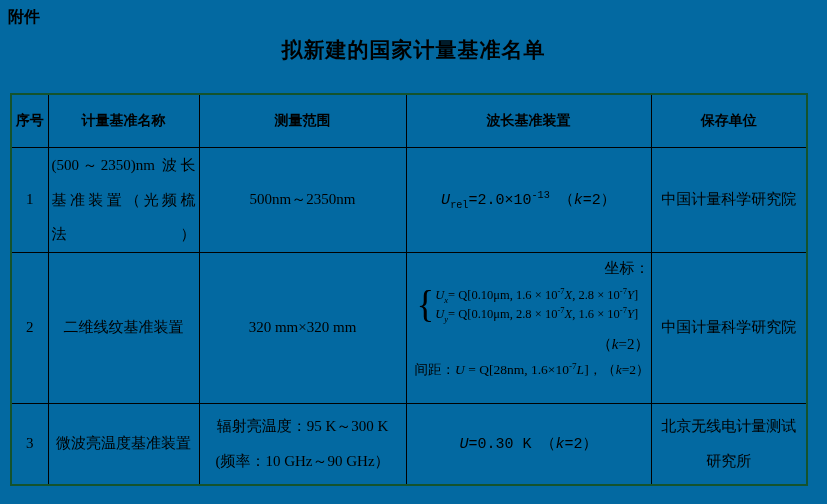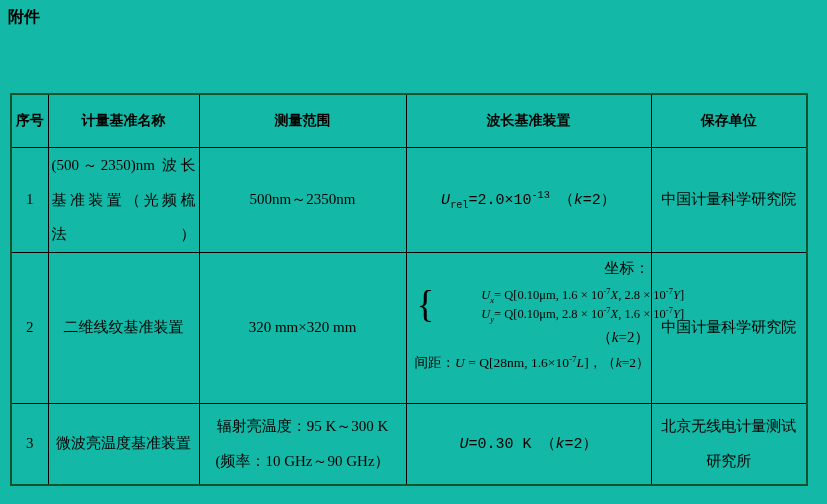"附件" .page { background: #14b8a6 -> #0369a1 }
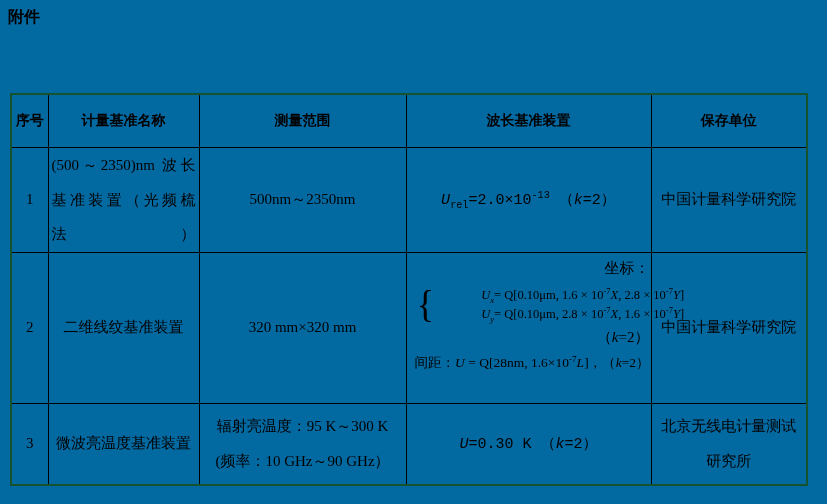"拟新建的国家计量基准名单" h1.title { html: none -> <h1>拟新建的国家计量基准名单</h1> }
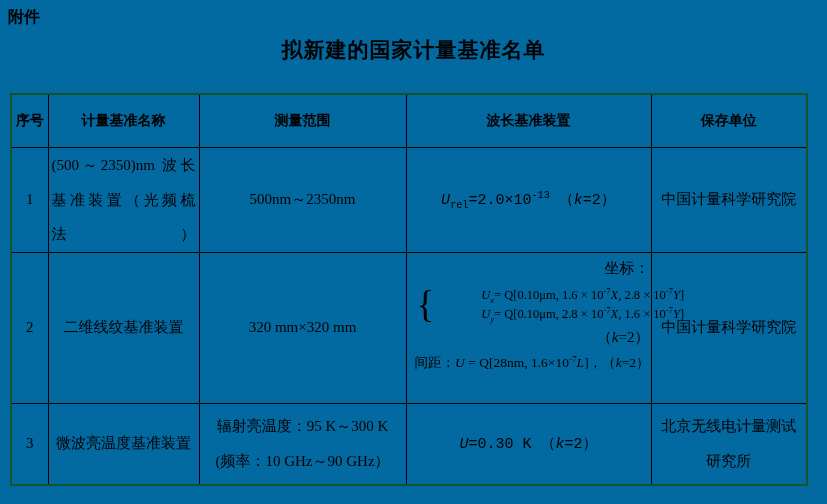"Ux= Q[0.10μm, 1.6 × 10-7X," .brace-lines { margin-left: 46px -> none }
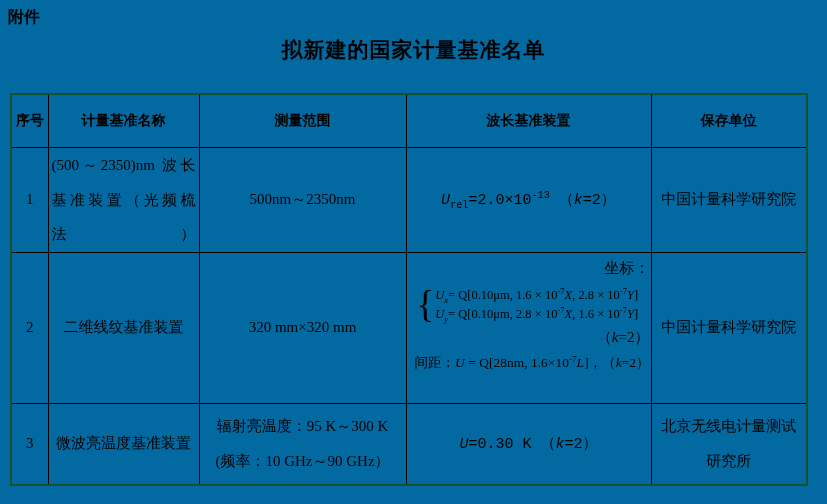"（k=2）" .u-kline { margin-top: 0 -> 7px }
